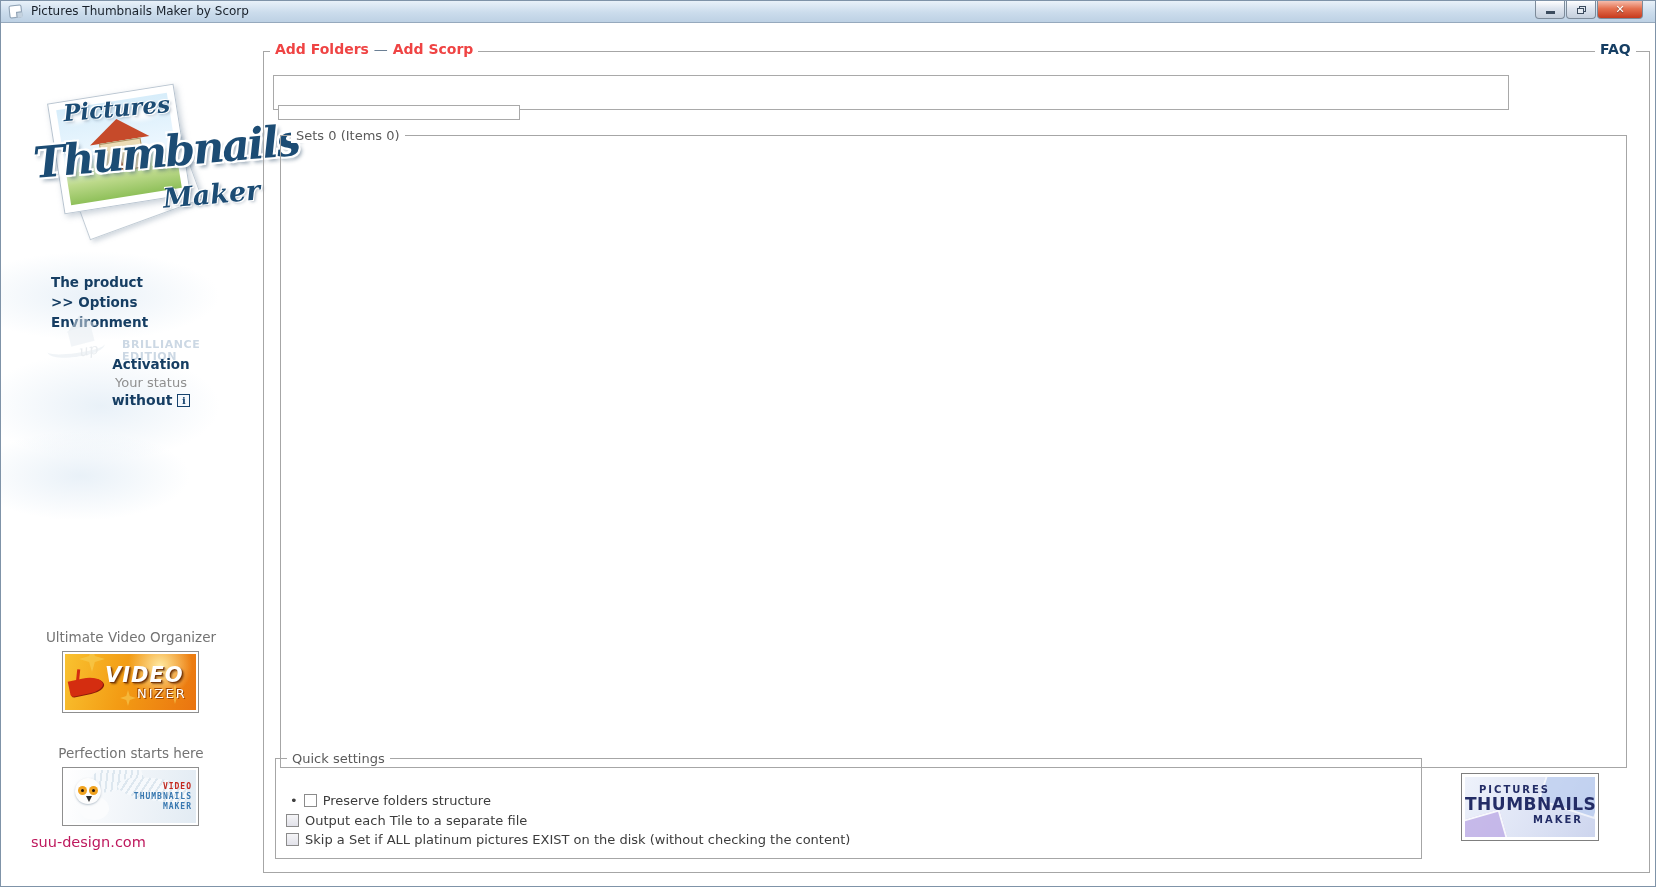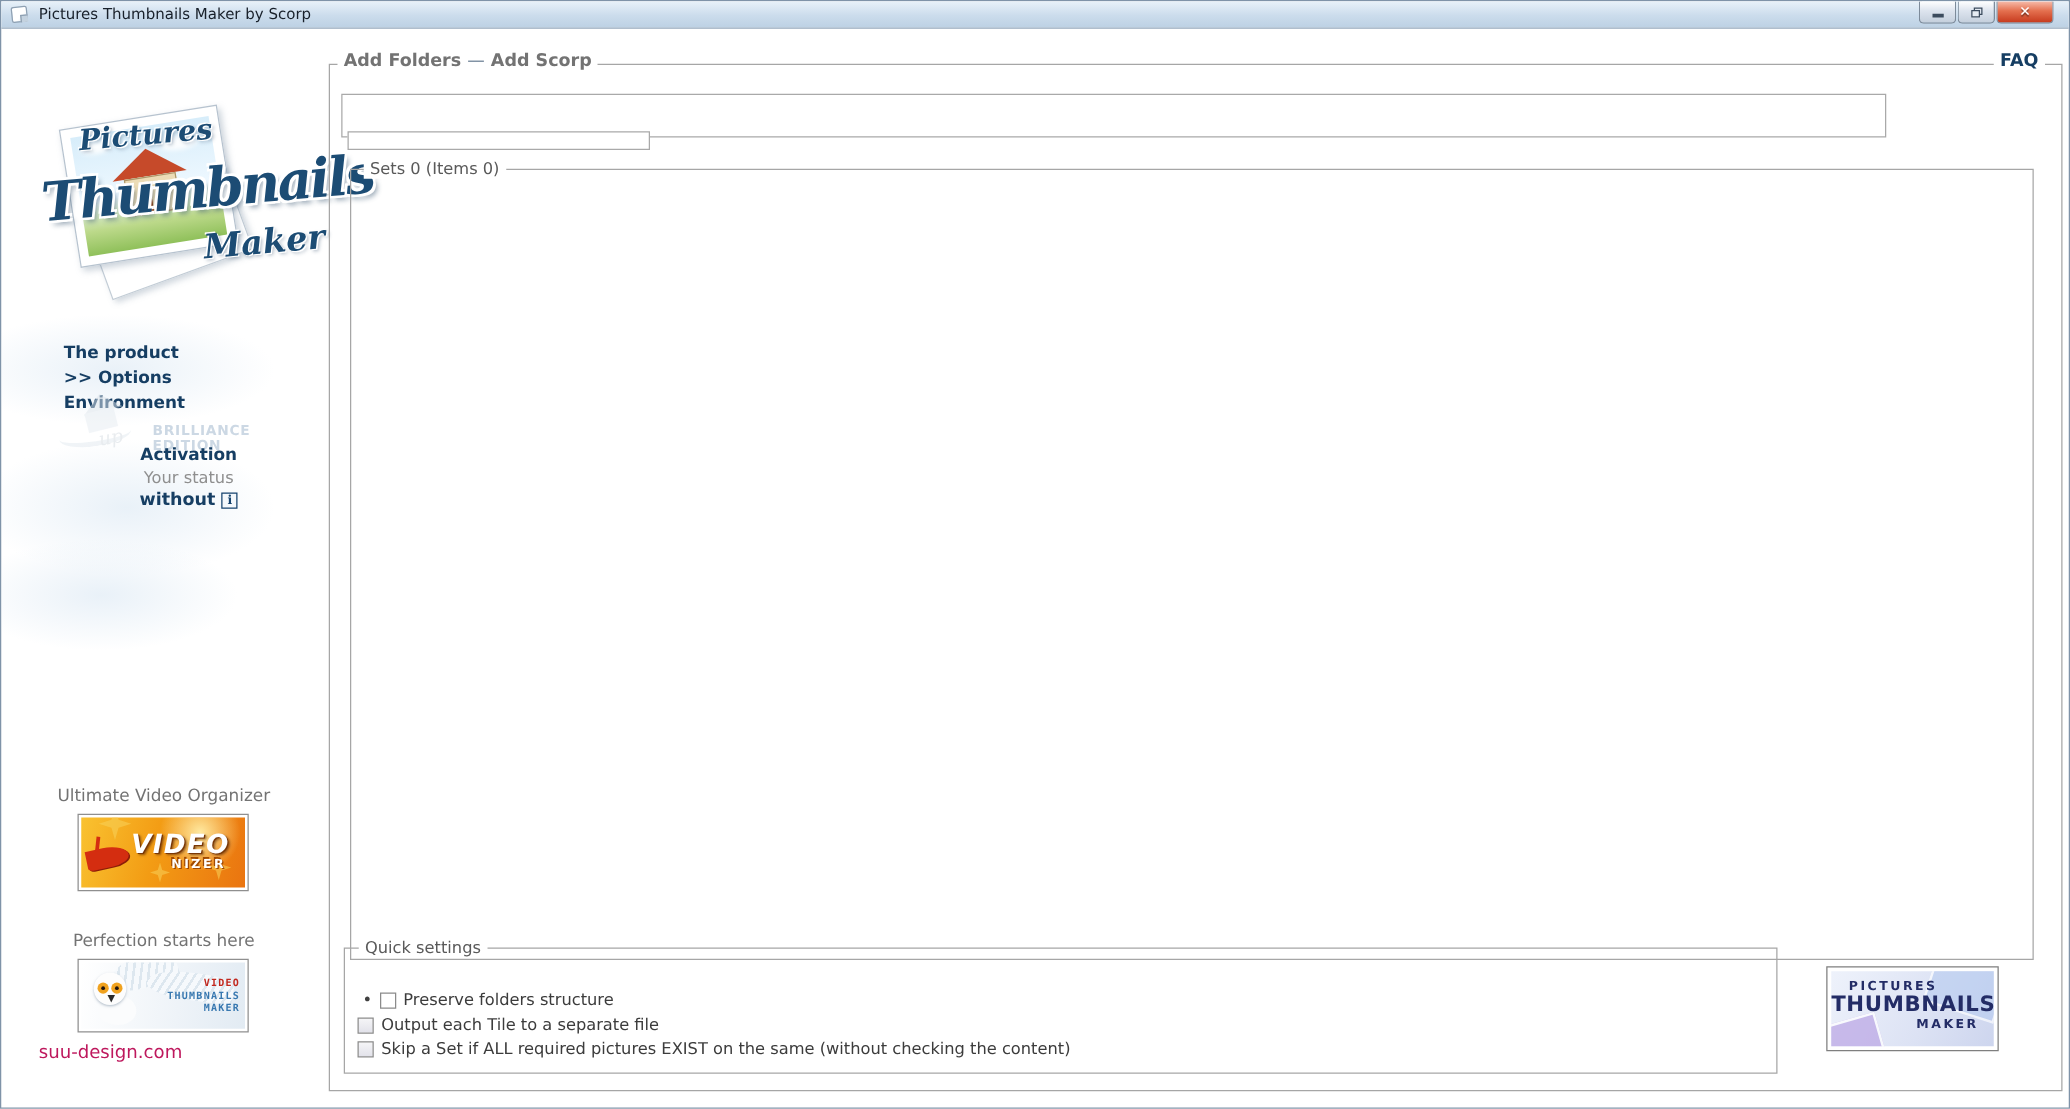"Add Folders" .toplink { color: #737373 -> #ef4444 }
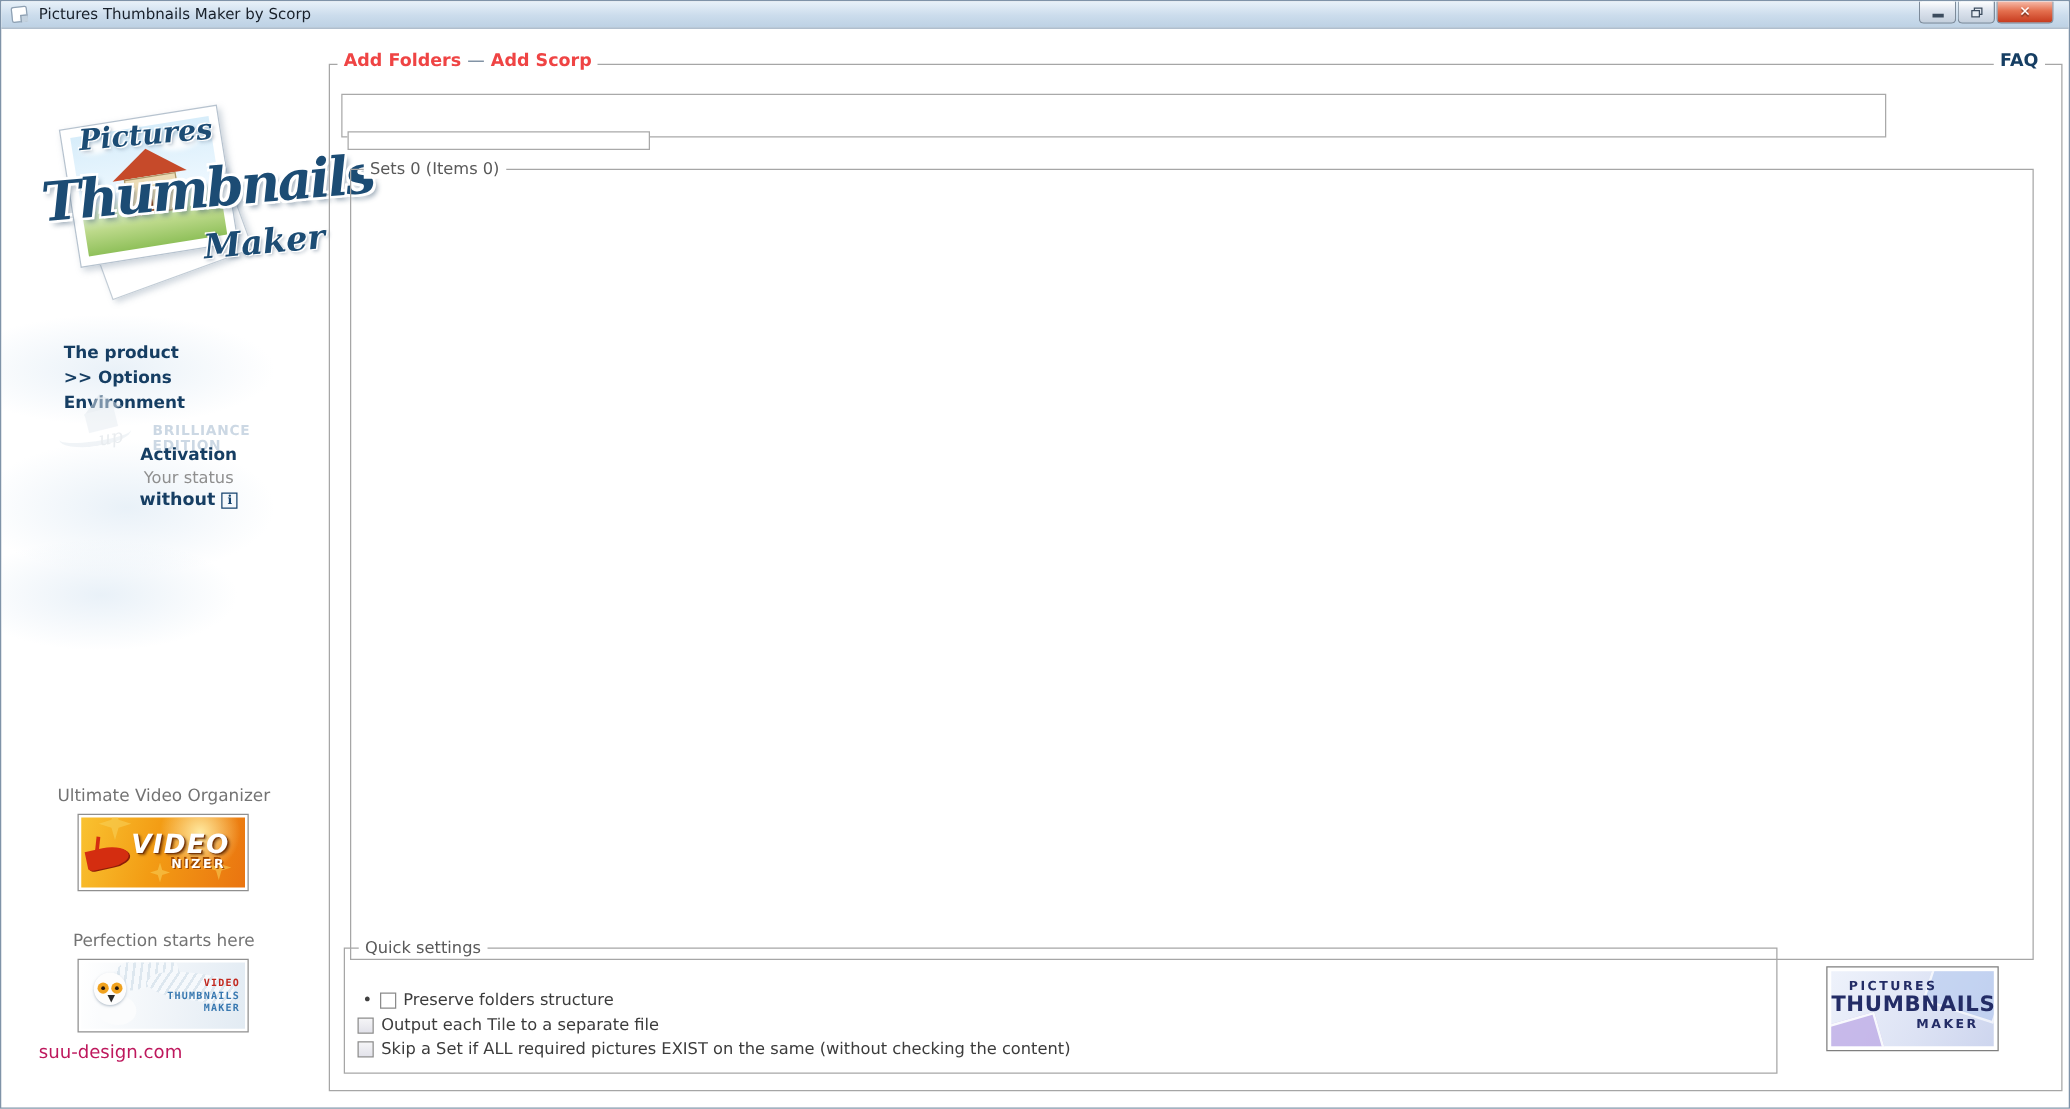"NIZER" .vn-nizer { font-size: 10px -> 13px; font-weight: bold -> normal }
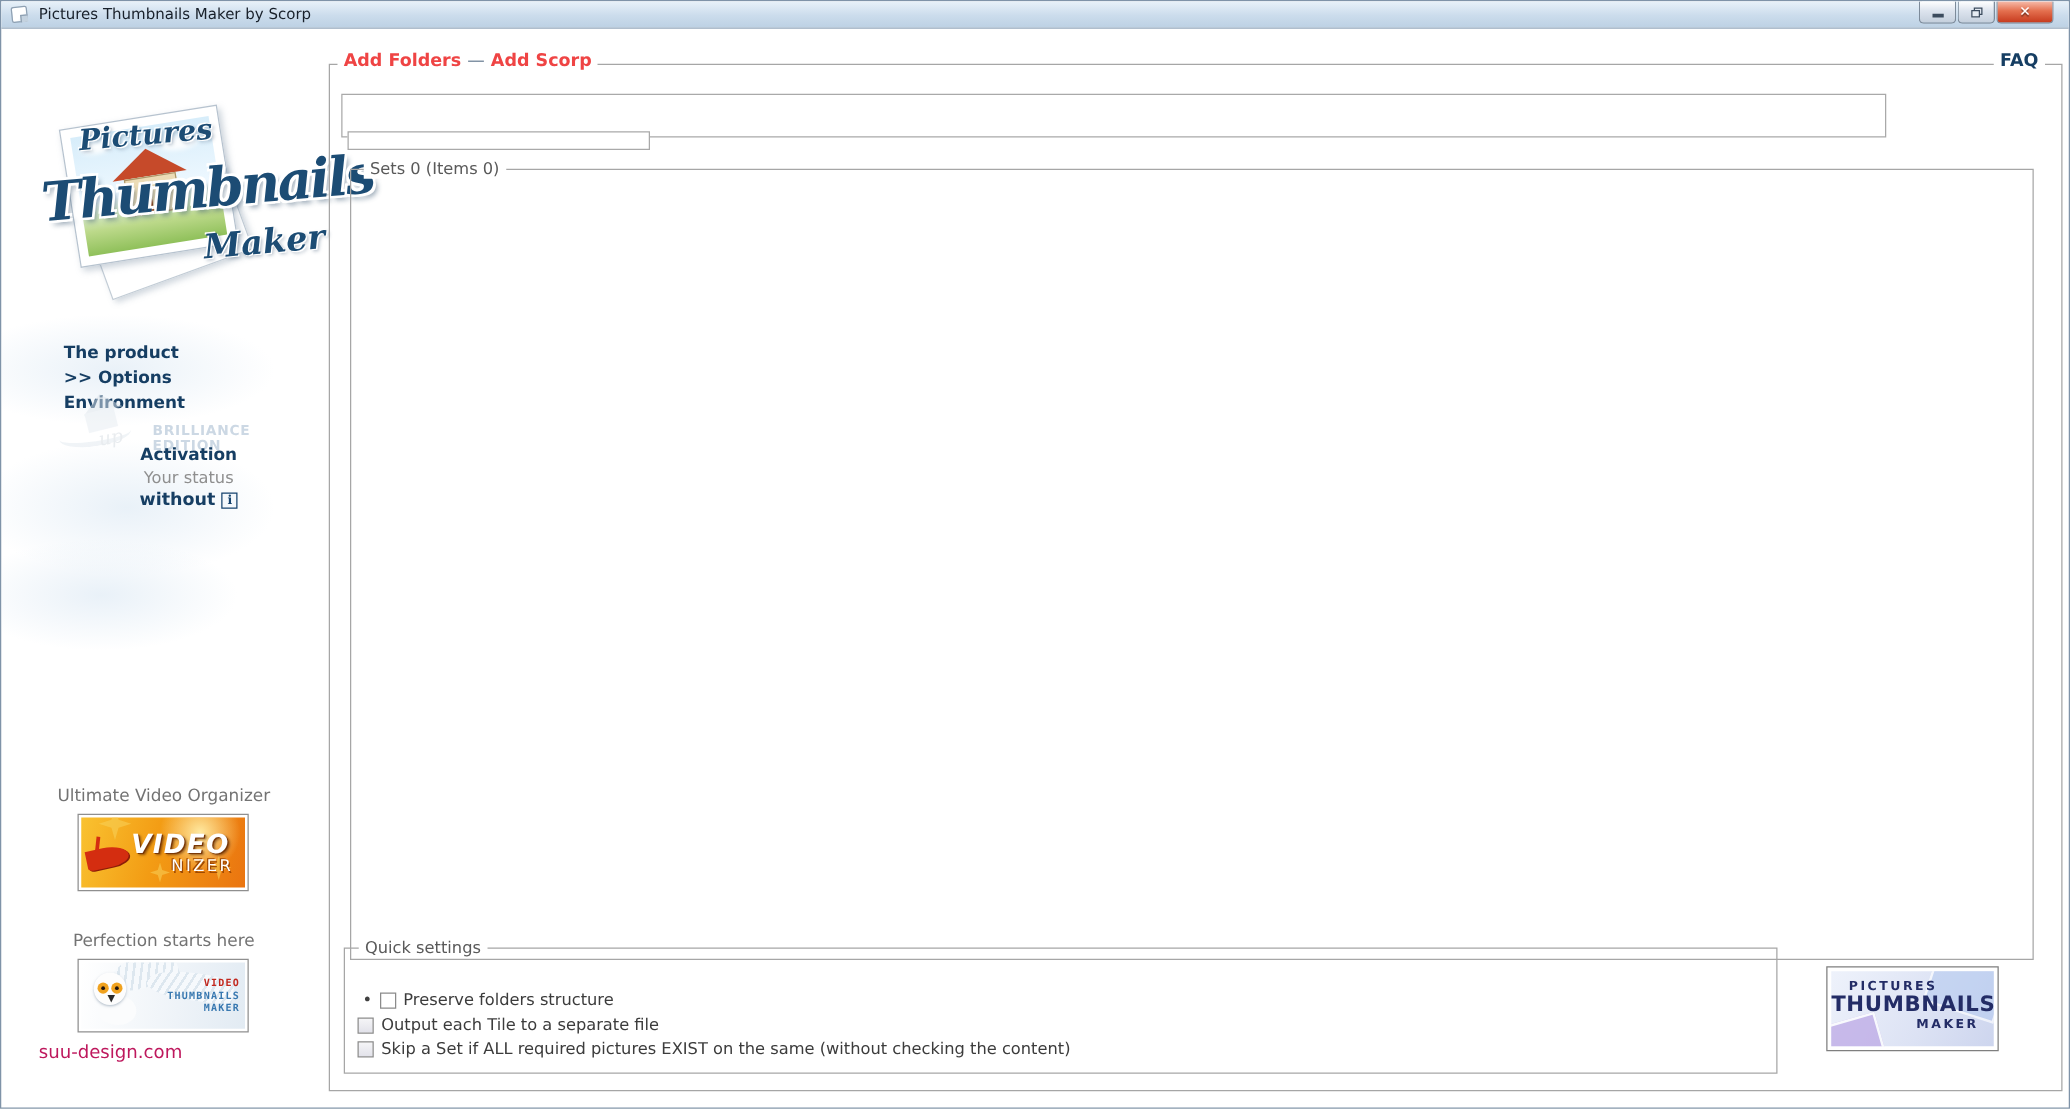"Skip a Set if ALL" span { text: required pictures EXIST on the same -> platinum pictures EXIST on the disk }
